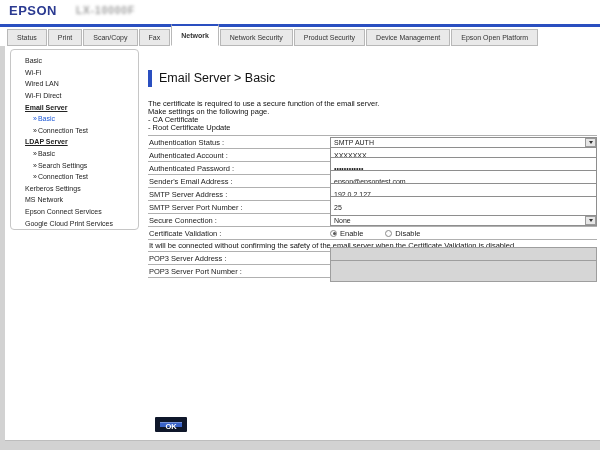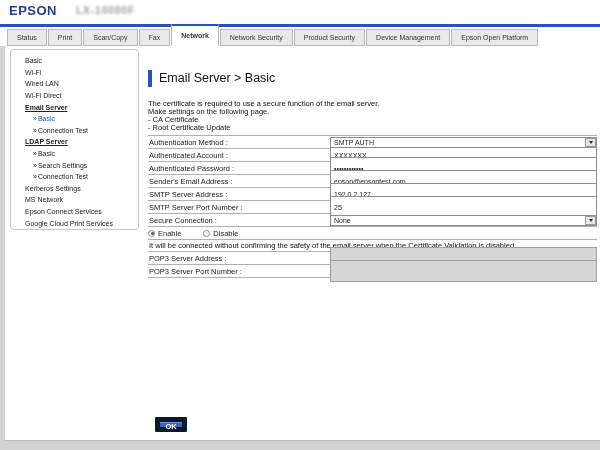"Authentication Method :" div.flabel { text: Method -> Status }
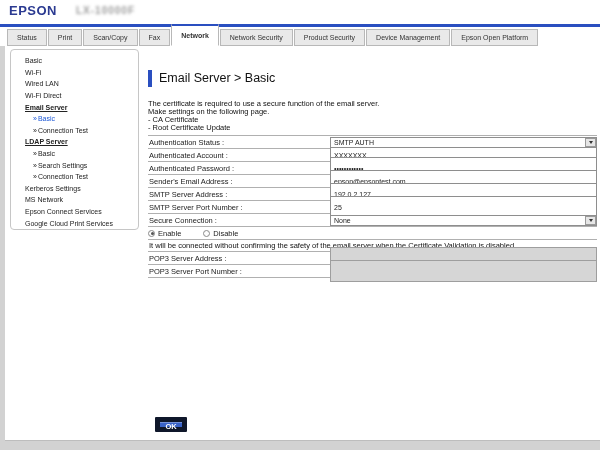"Certificate Validation :" div.flabel { html: none -> <div>Certificate Validation :</div> }
